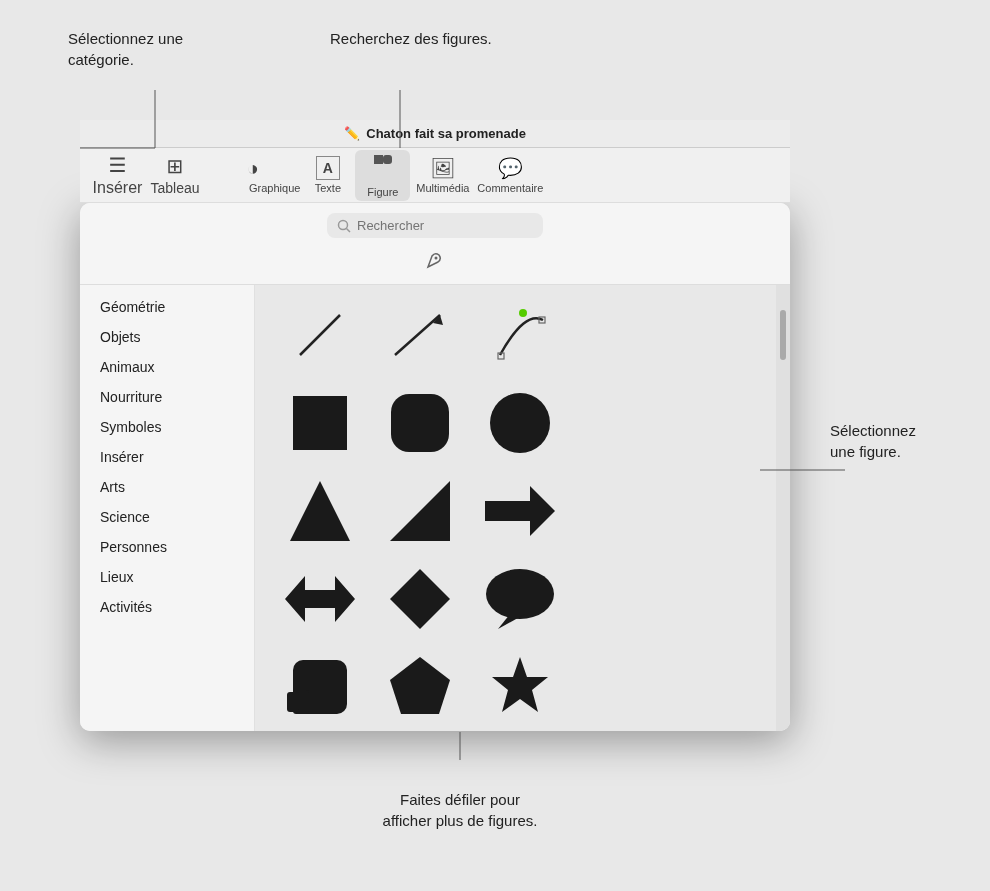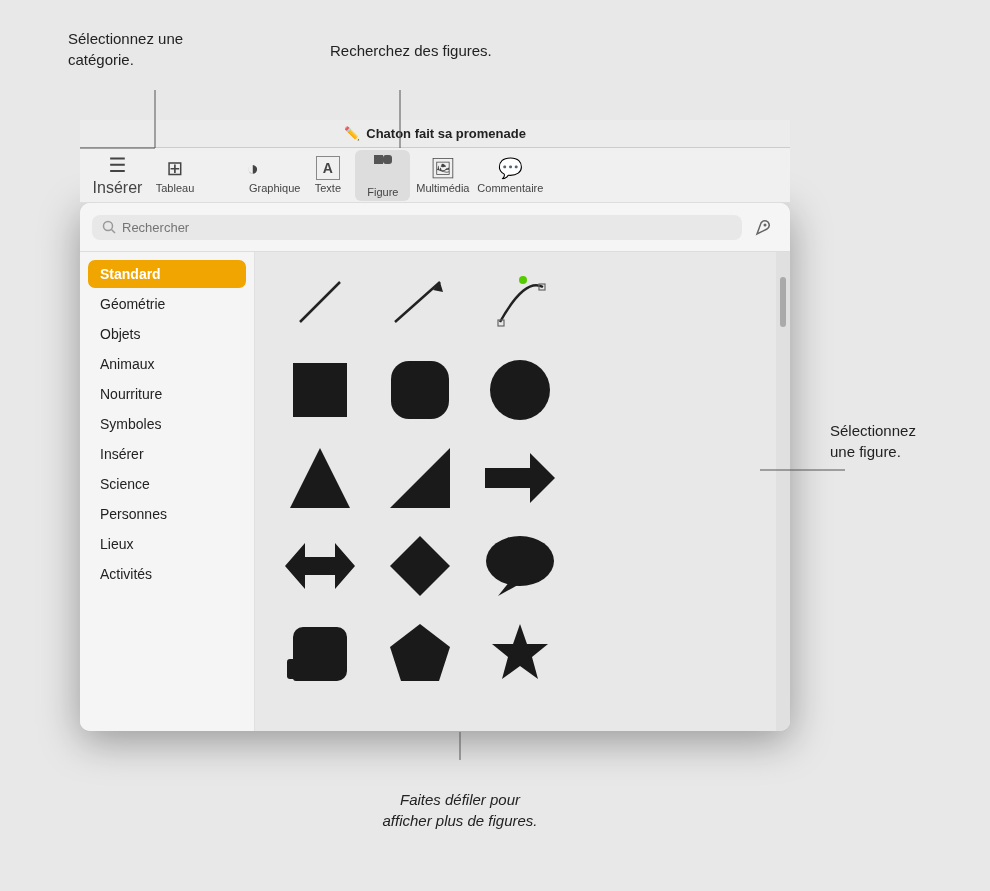"Recherchez des figures." .ann-search { margin-top: 12px -> none }
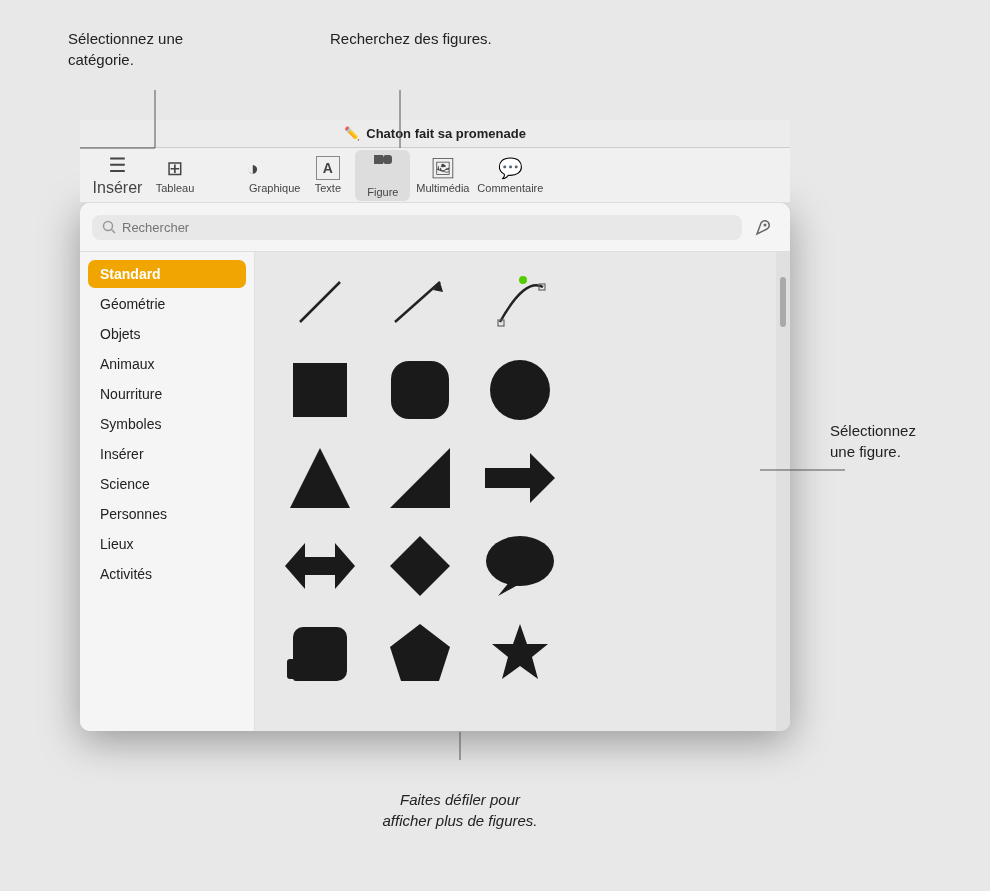"Tableau" span { font-size: 11px -> 14px }
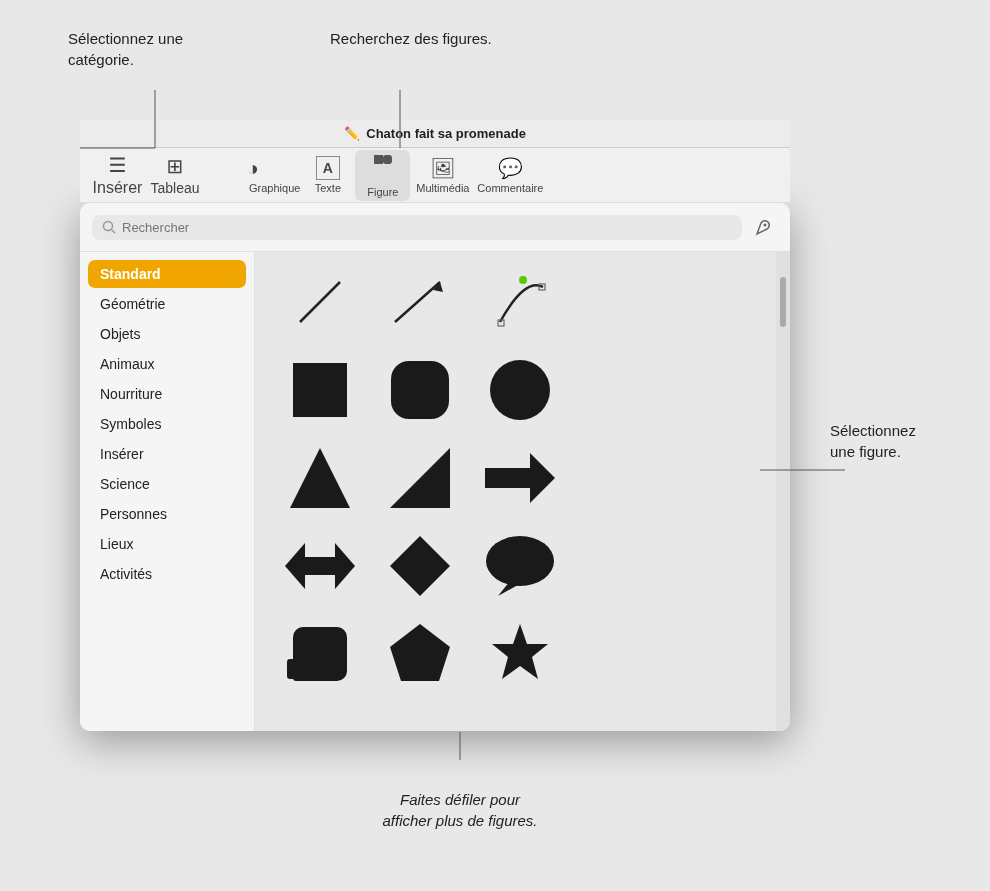"Rechercher" .search-bar { flex-direction: none -> column }
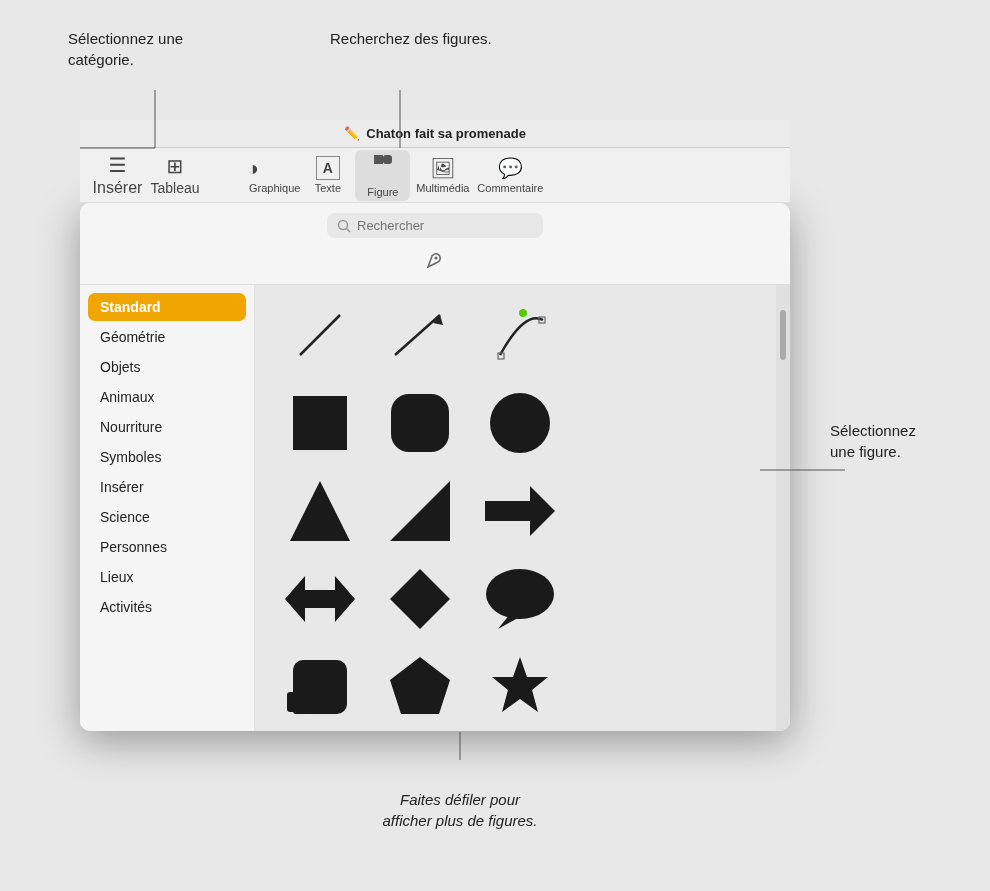"Standard" div.sidebar-item { html: <div>Standard</div> -> none }
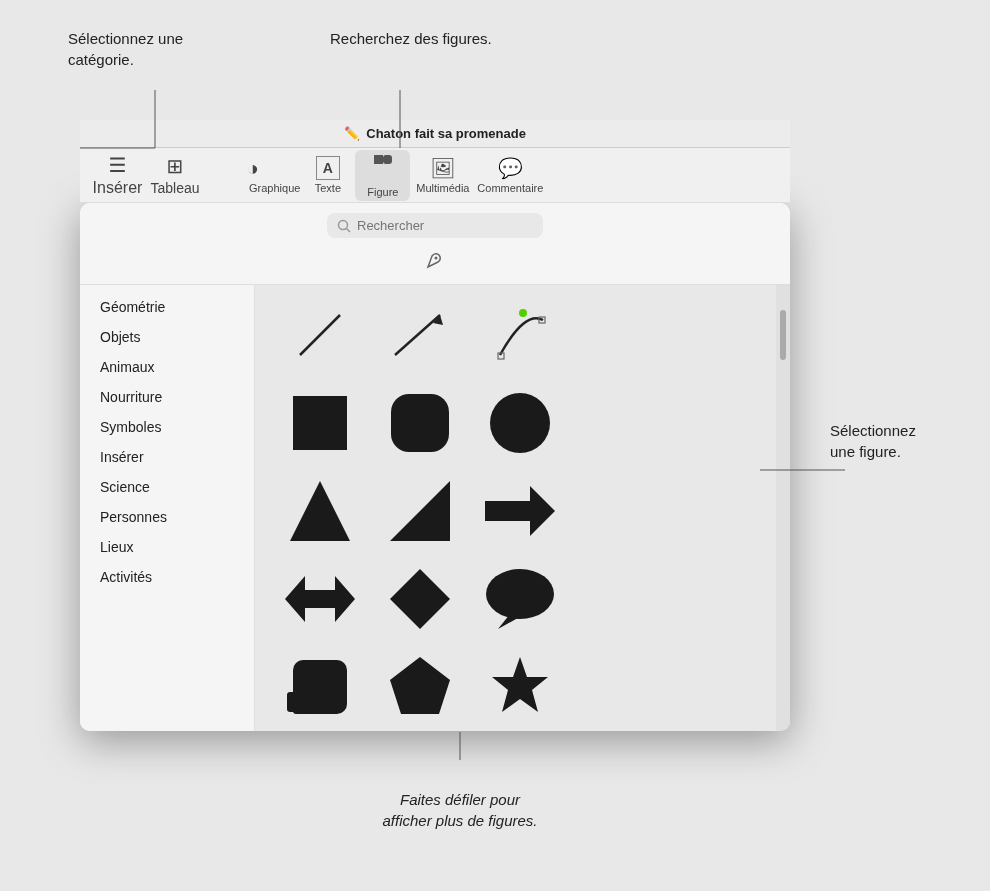"Arts" div.sidebar-item { html: none -> <div>Arts</div> }
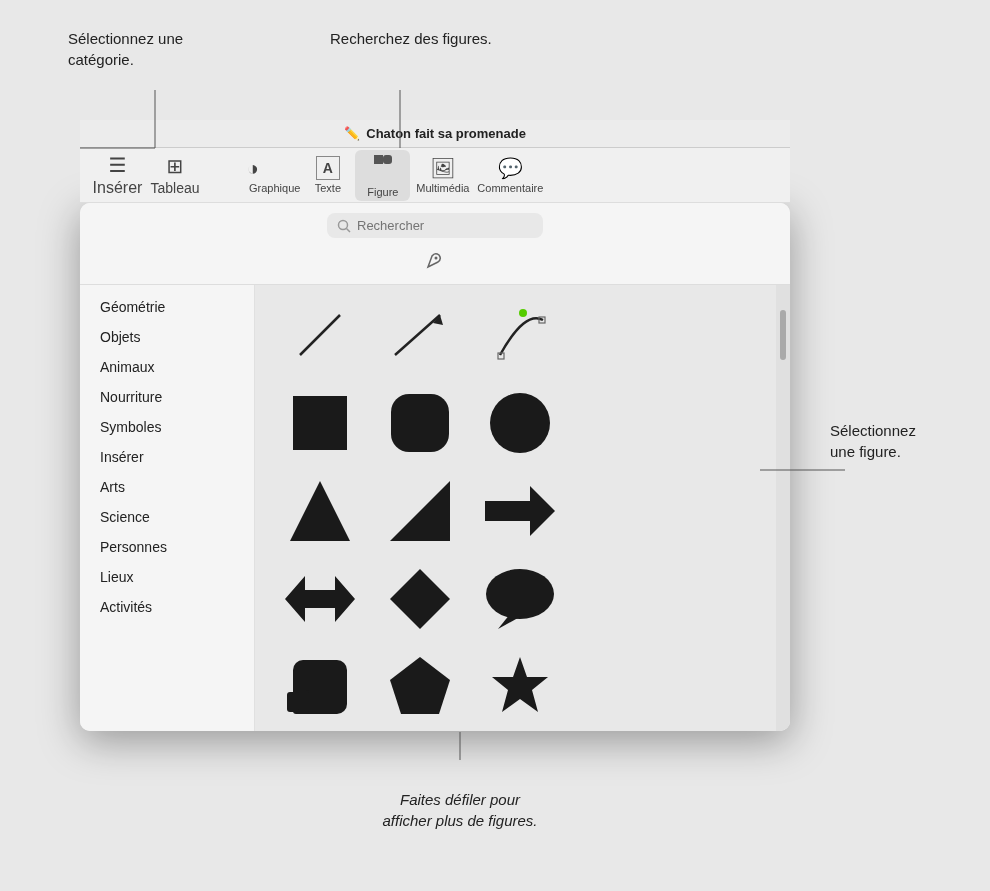"Faites défiler pour" .ann-scroll { font-style: italic -> none }
